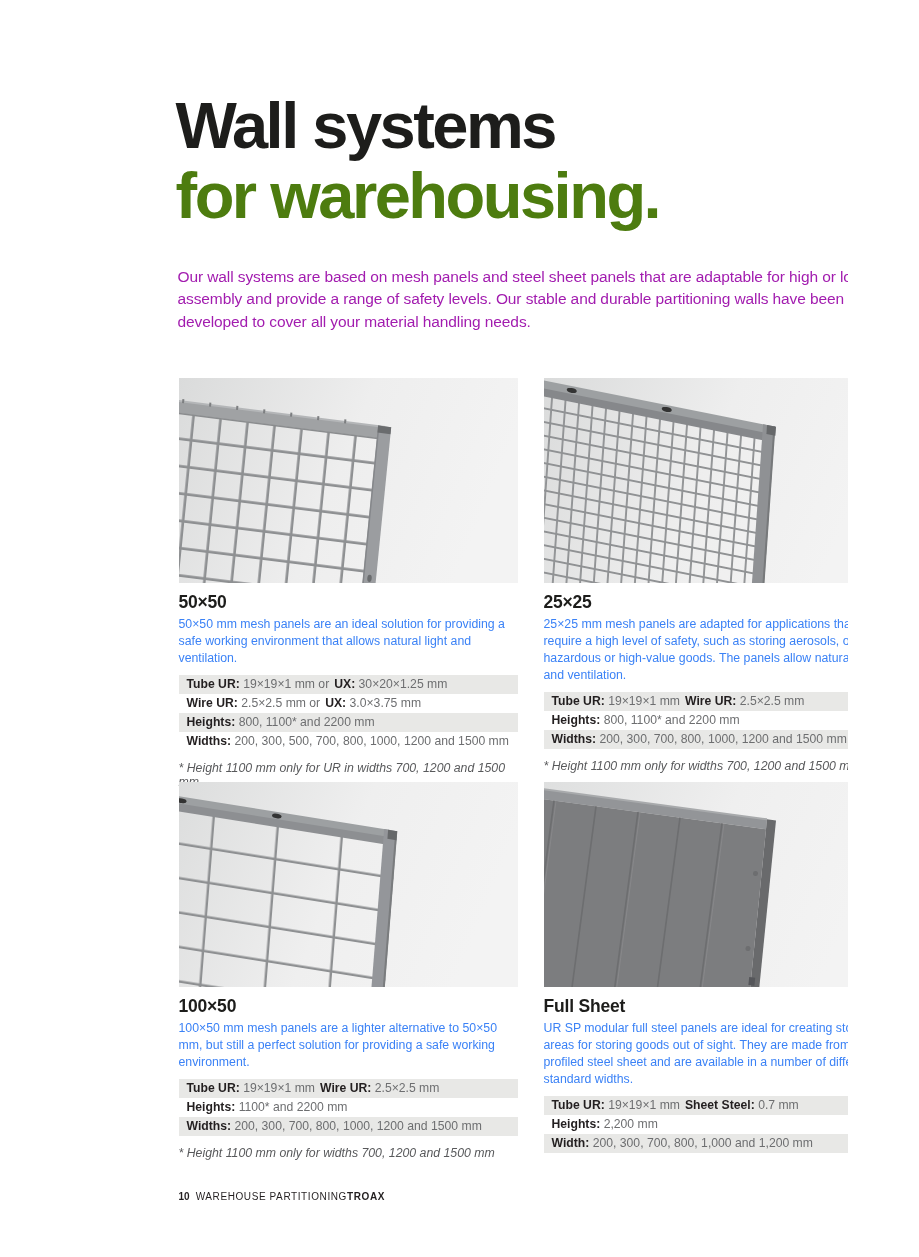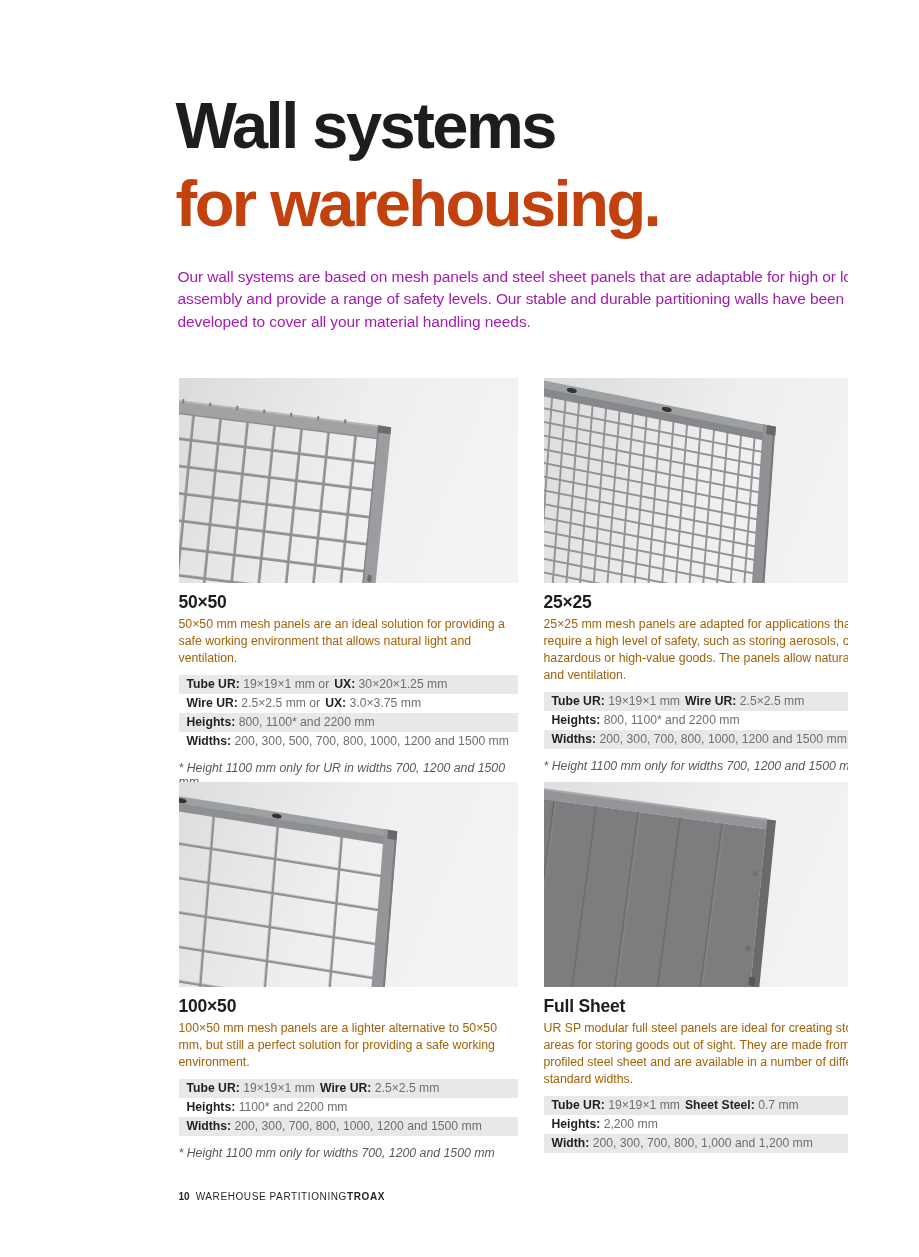"for warehousing." .headline .line2 { color: #c2410c -> #4d7c0f; margin-top: 14px -> 6px }
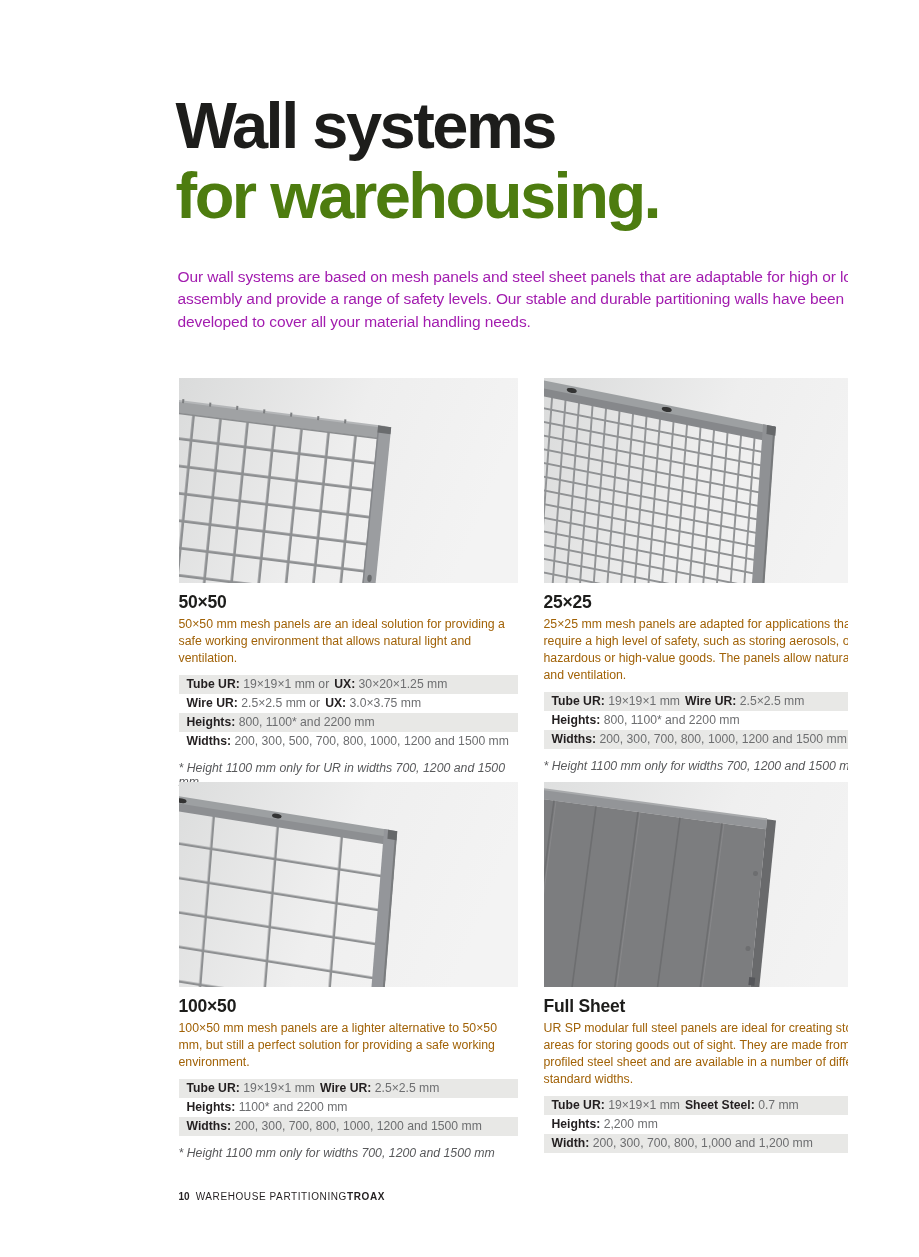"50×50 mm mesh panels are" .sec-desc { color: #a16207 -> #3b82f6 }
